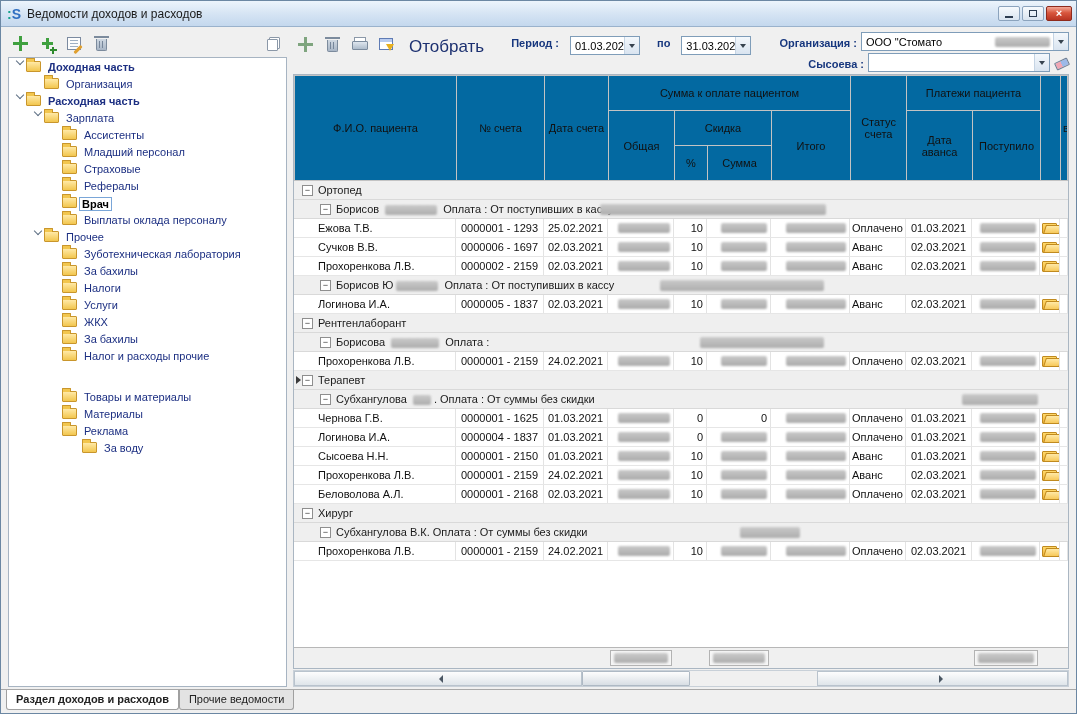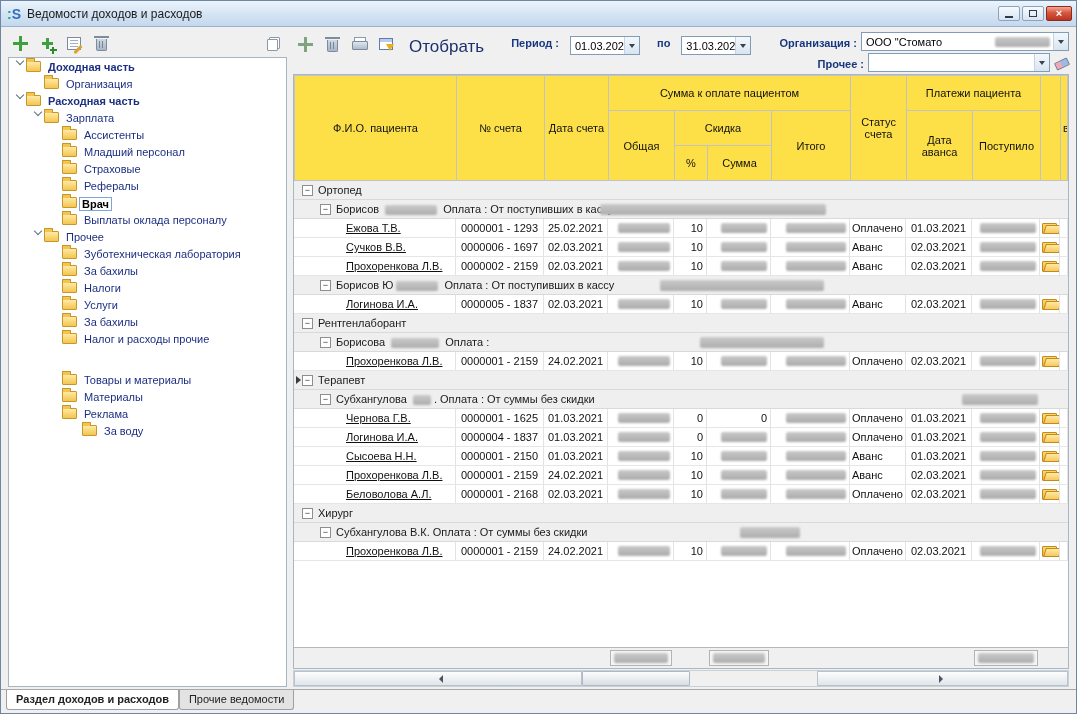"Прочее :" span.flabel { text: Прочее -> Сысоева }
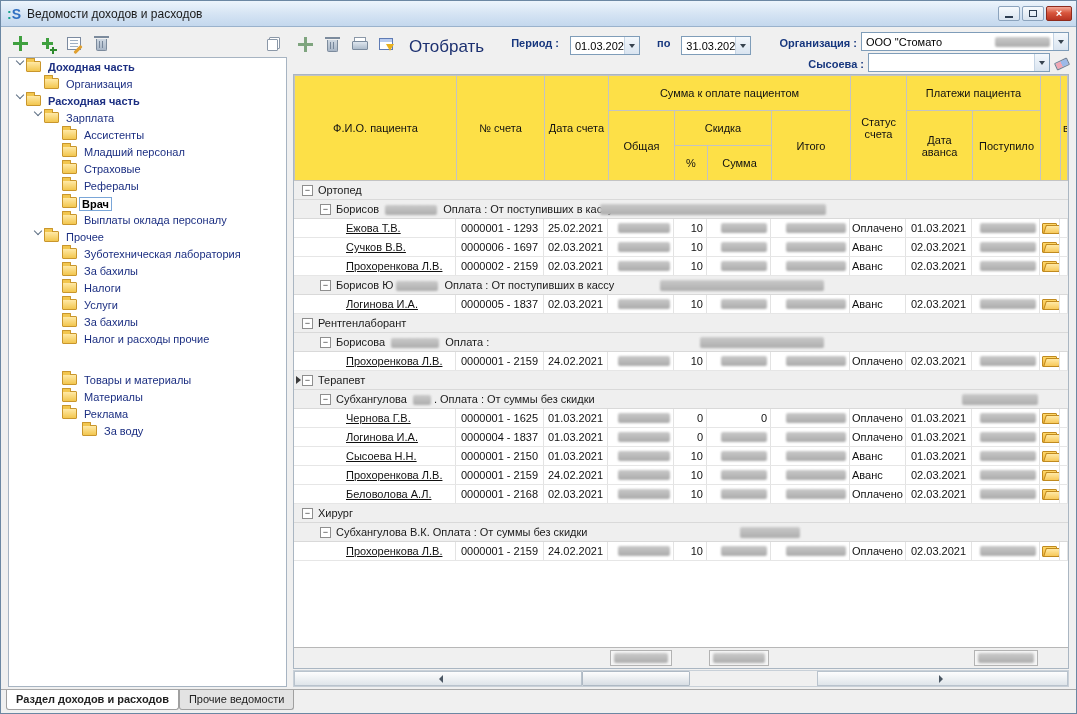"Сумма к оплате пациентом" table.hdr td { background: #fde047 -> #0369a1 }
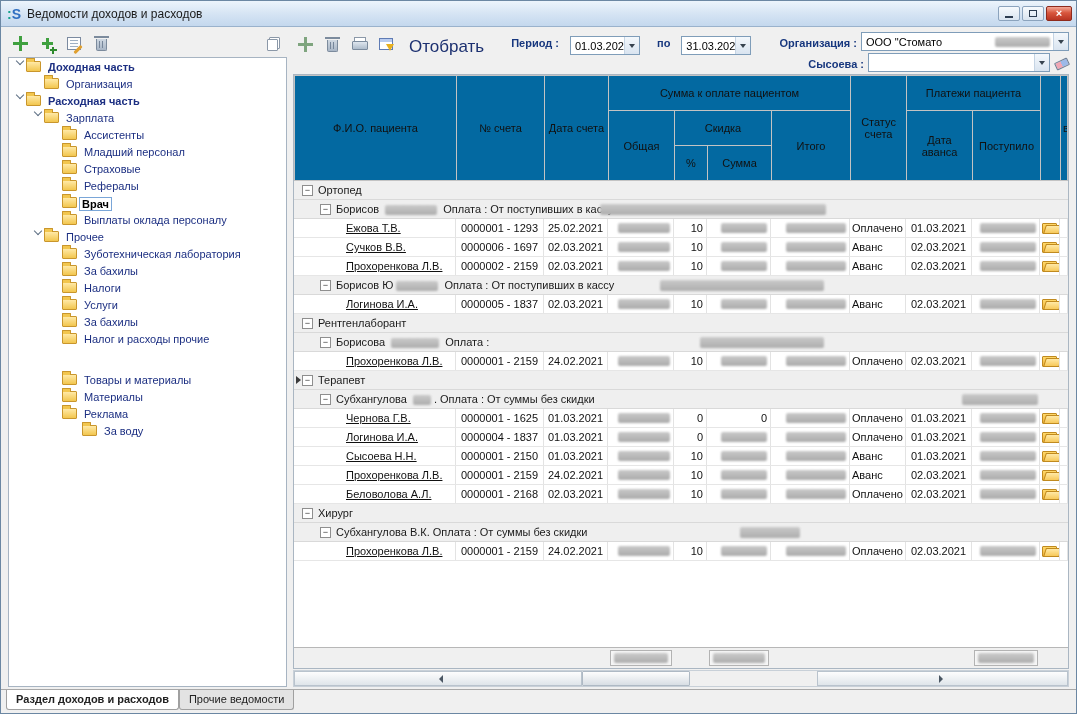"Ежова Т.В." .grow .c0 { padding-left: 52px -> 24px; text-decoration: underline -> none }
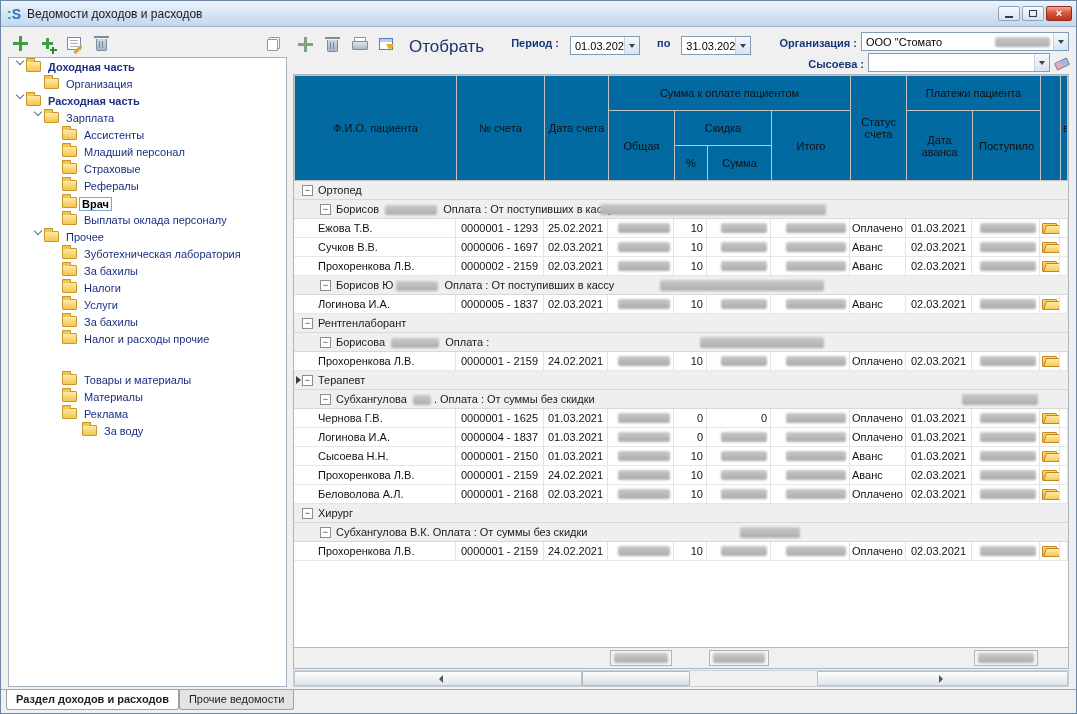"ЖКХ" div.titem { html: none -> <div> <span></span> <span></span> <span>ЖКХ</span> </div> }
